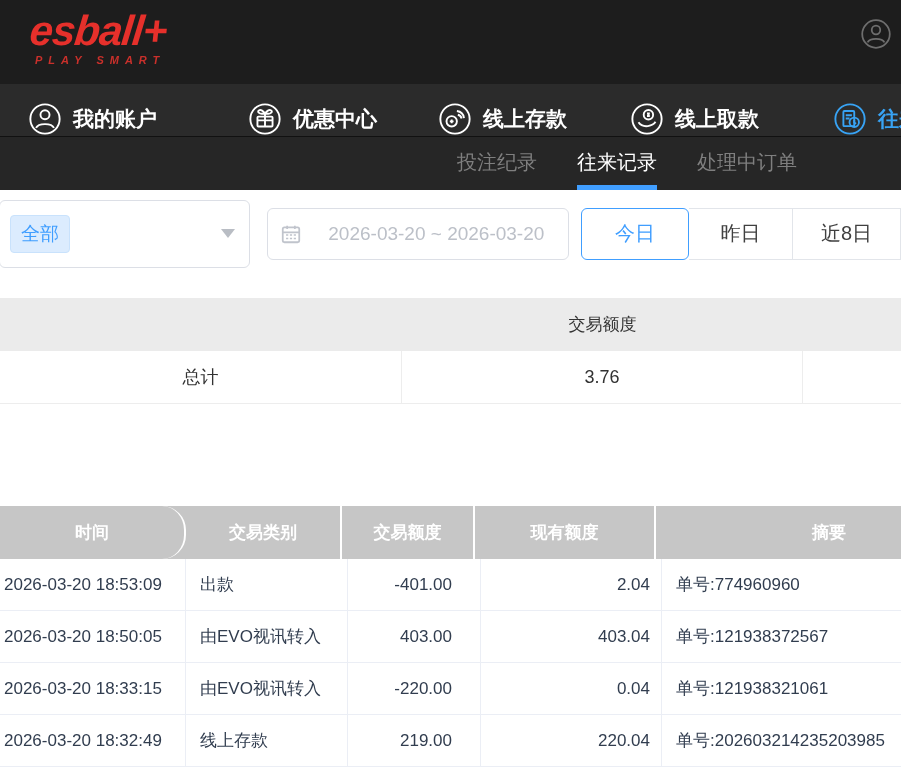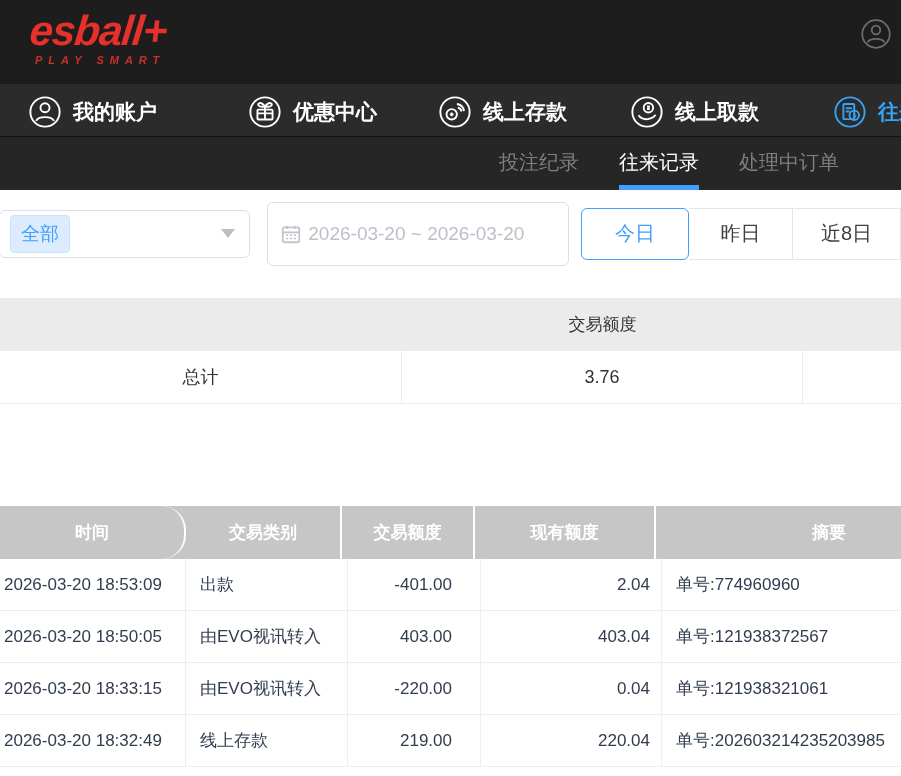"我的账户" .nav-item { top: 1px -> 8px }
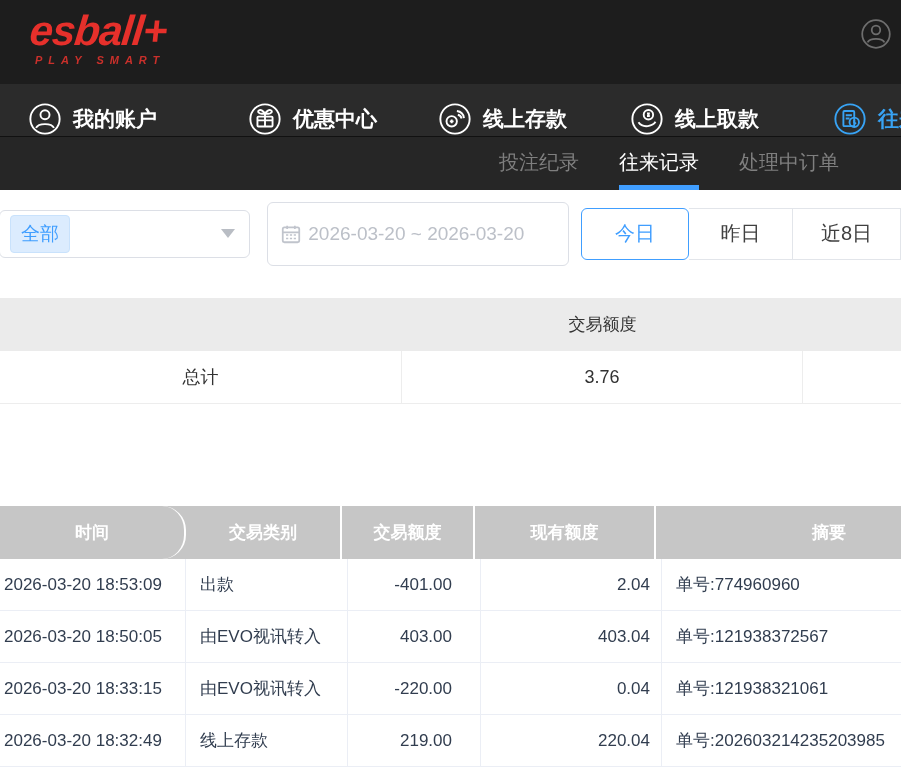"投注纪录" .tab-bar { padding-right: 62px -> 104px }
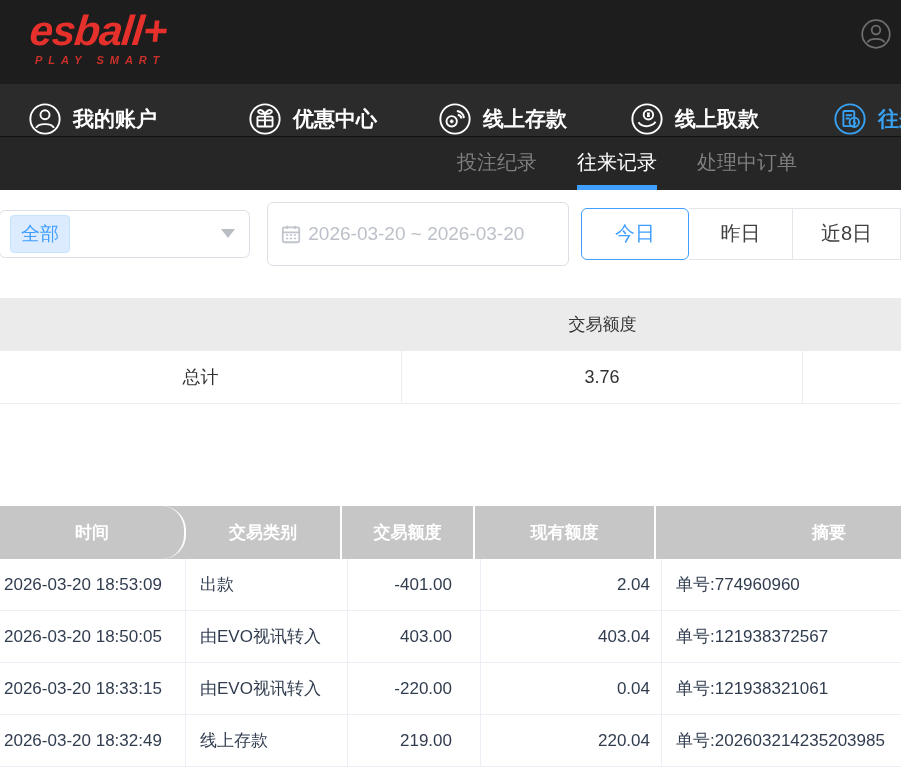"全部" .select-box { height: 48px -> 68px }
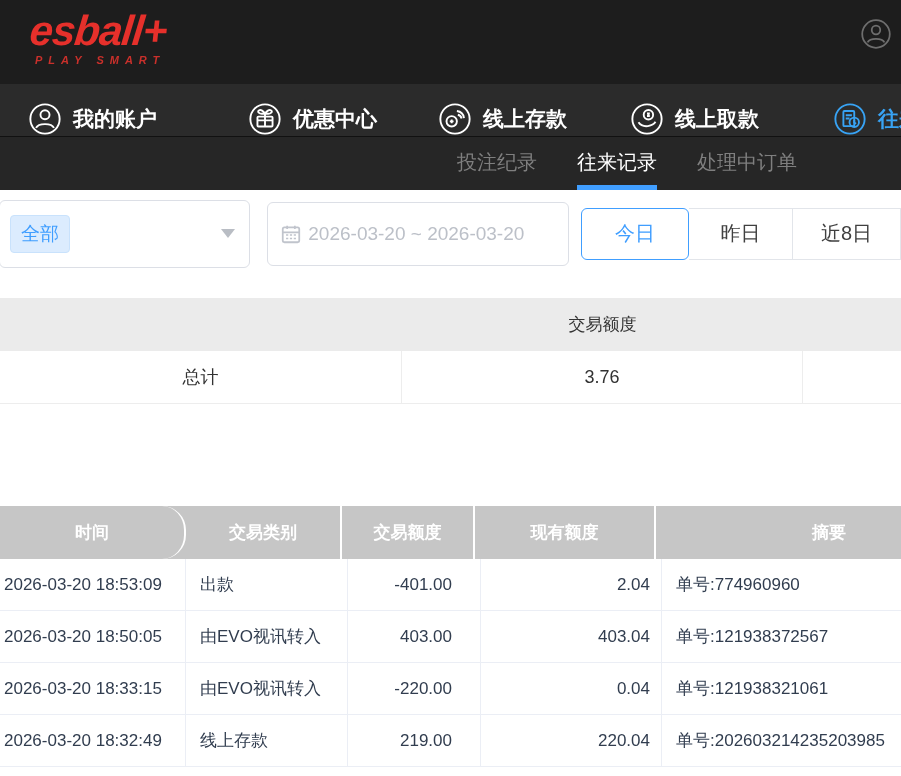"2026-03-20 ~ 2026-03-20" .date-box { gap: 6px -> 26px; height: 64px -> 52px }
